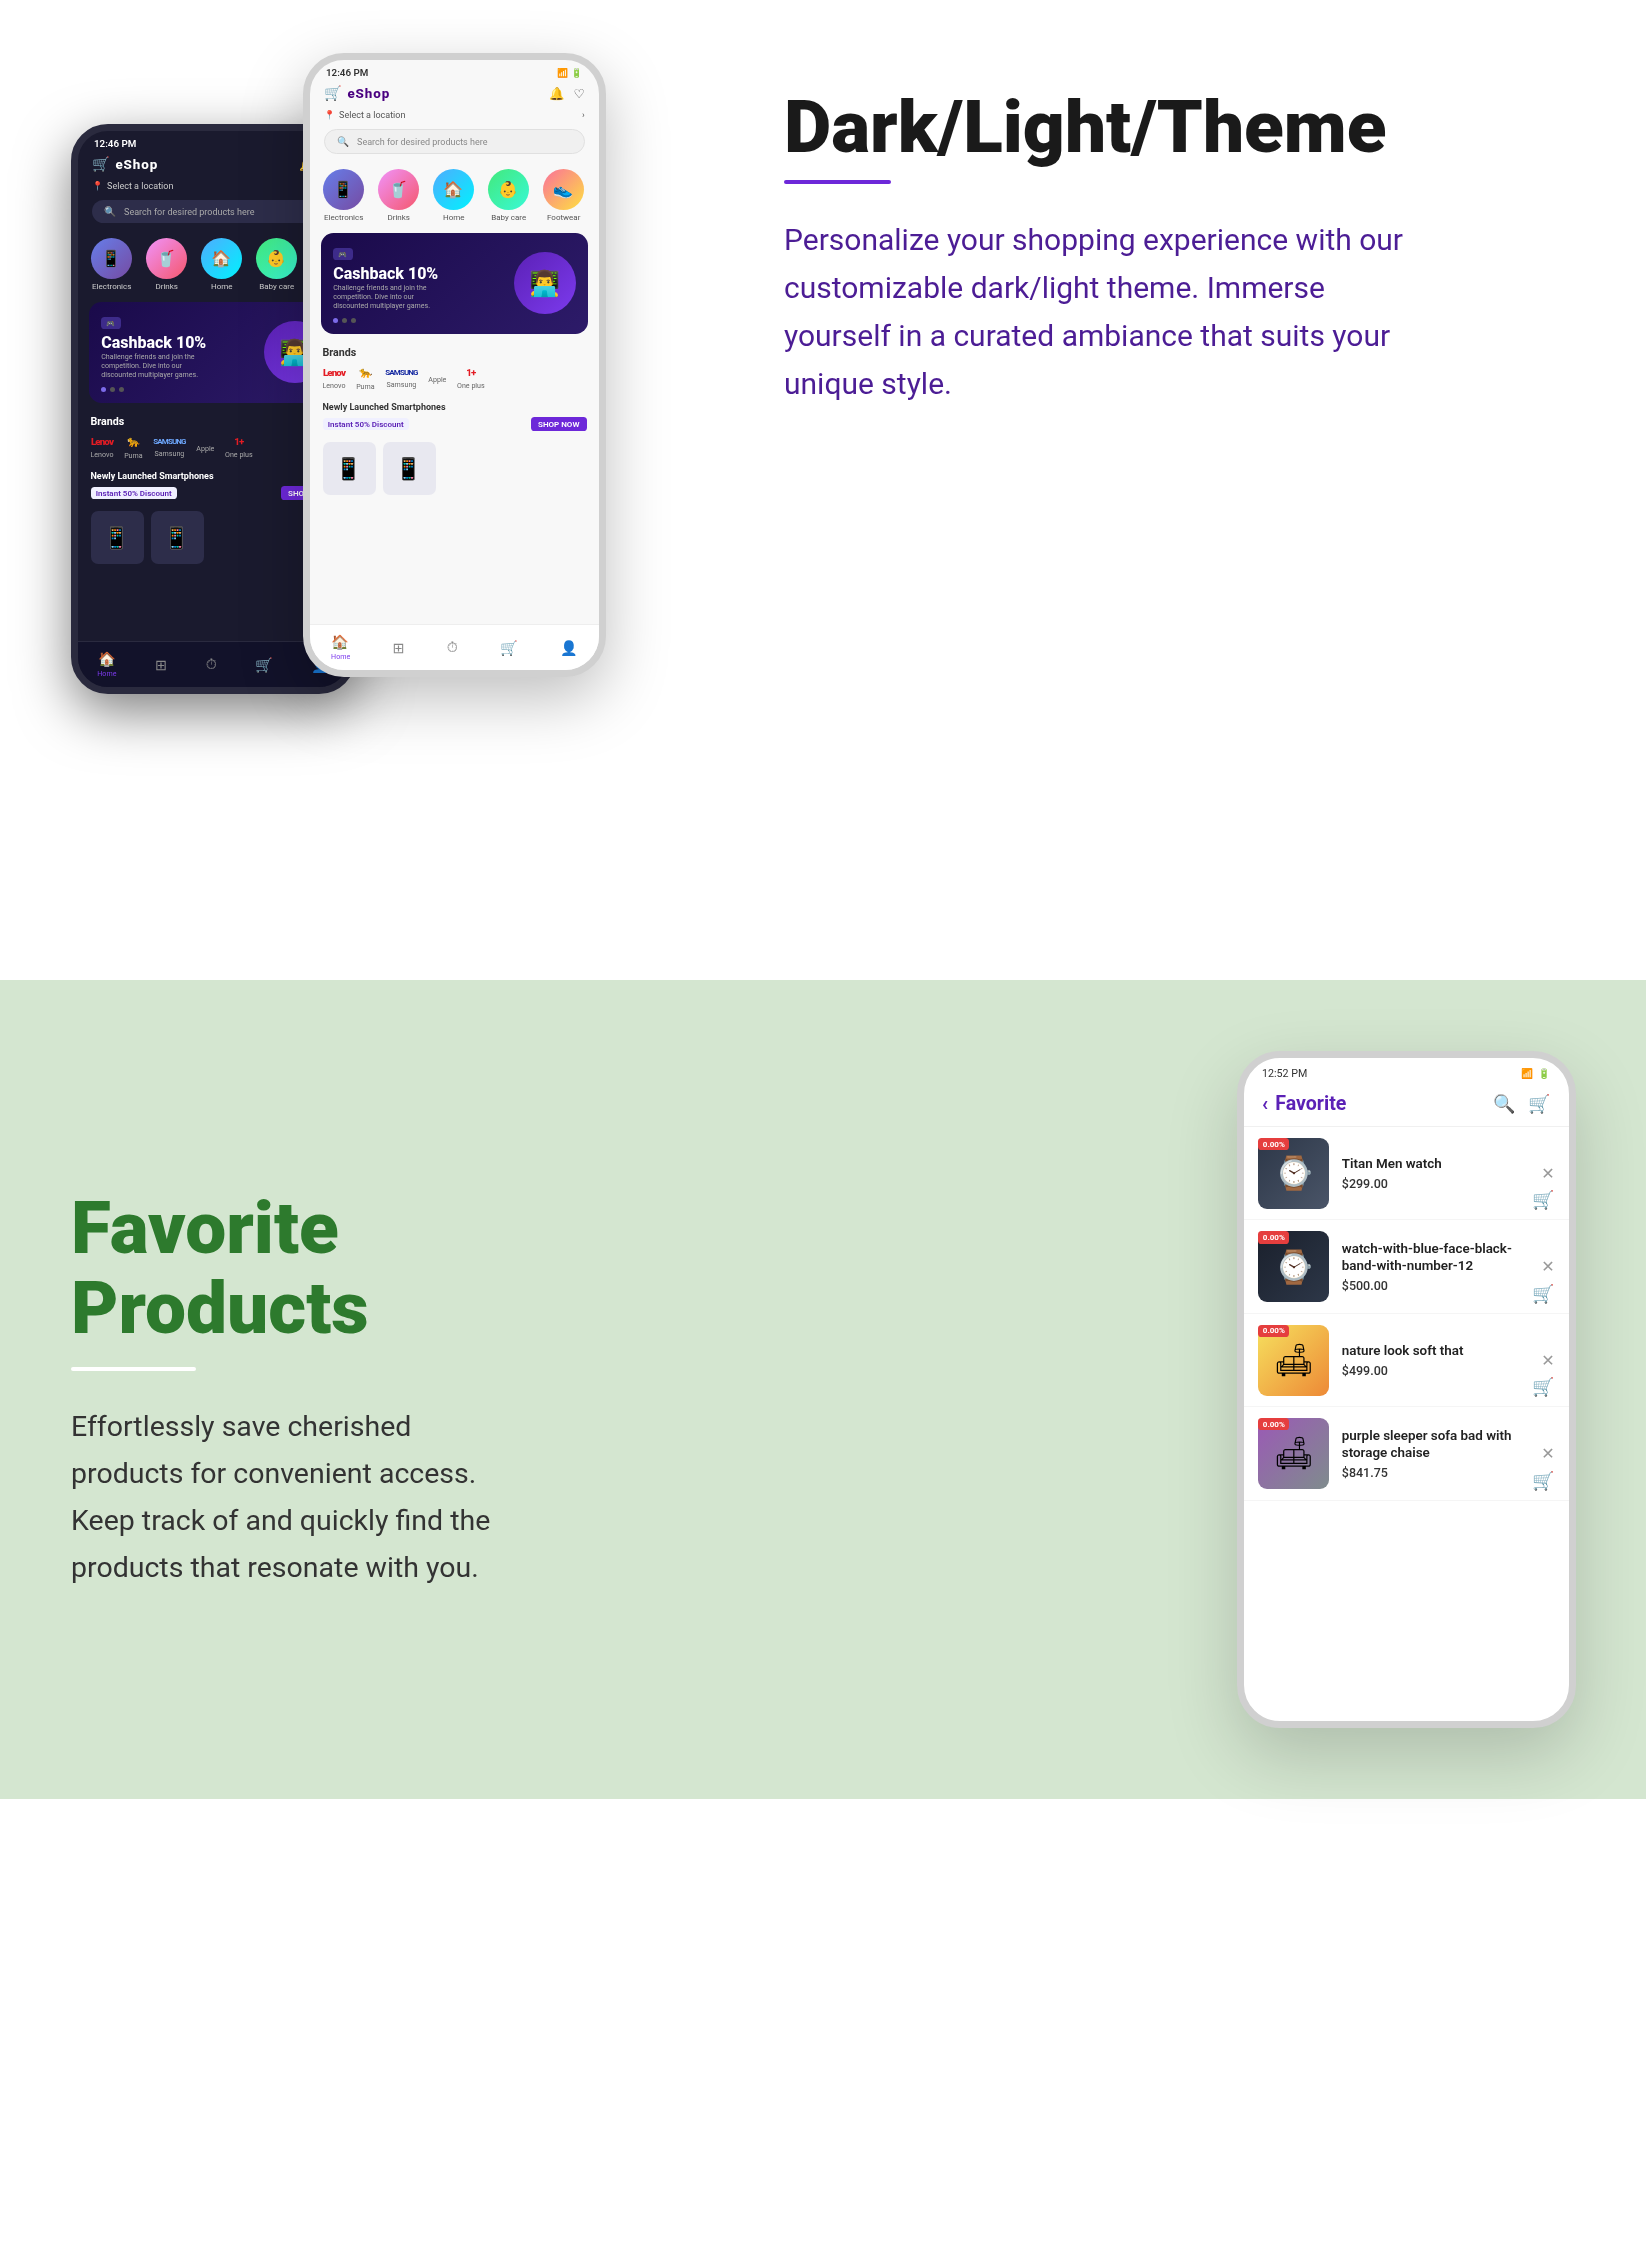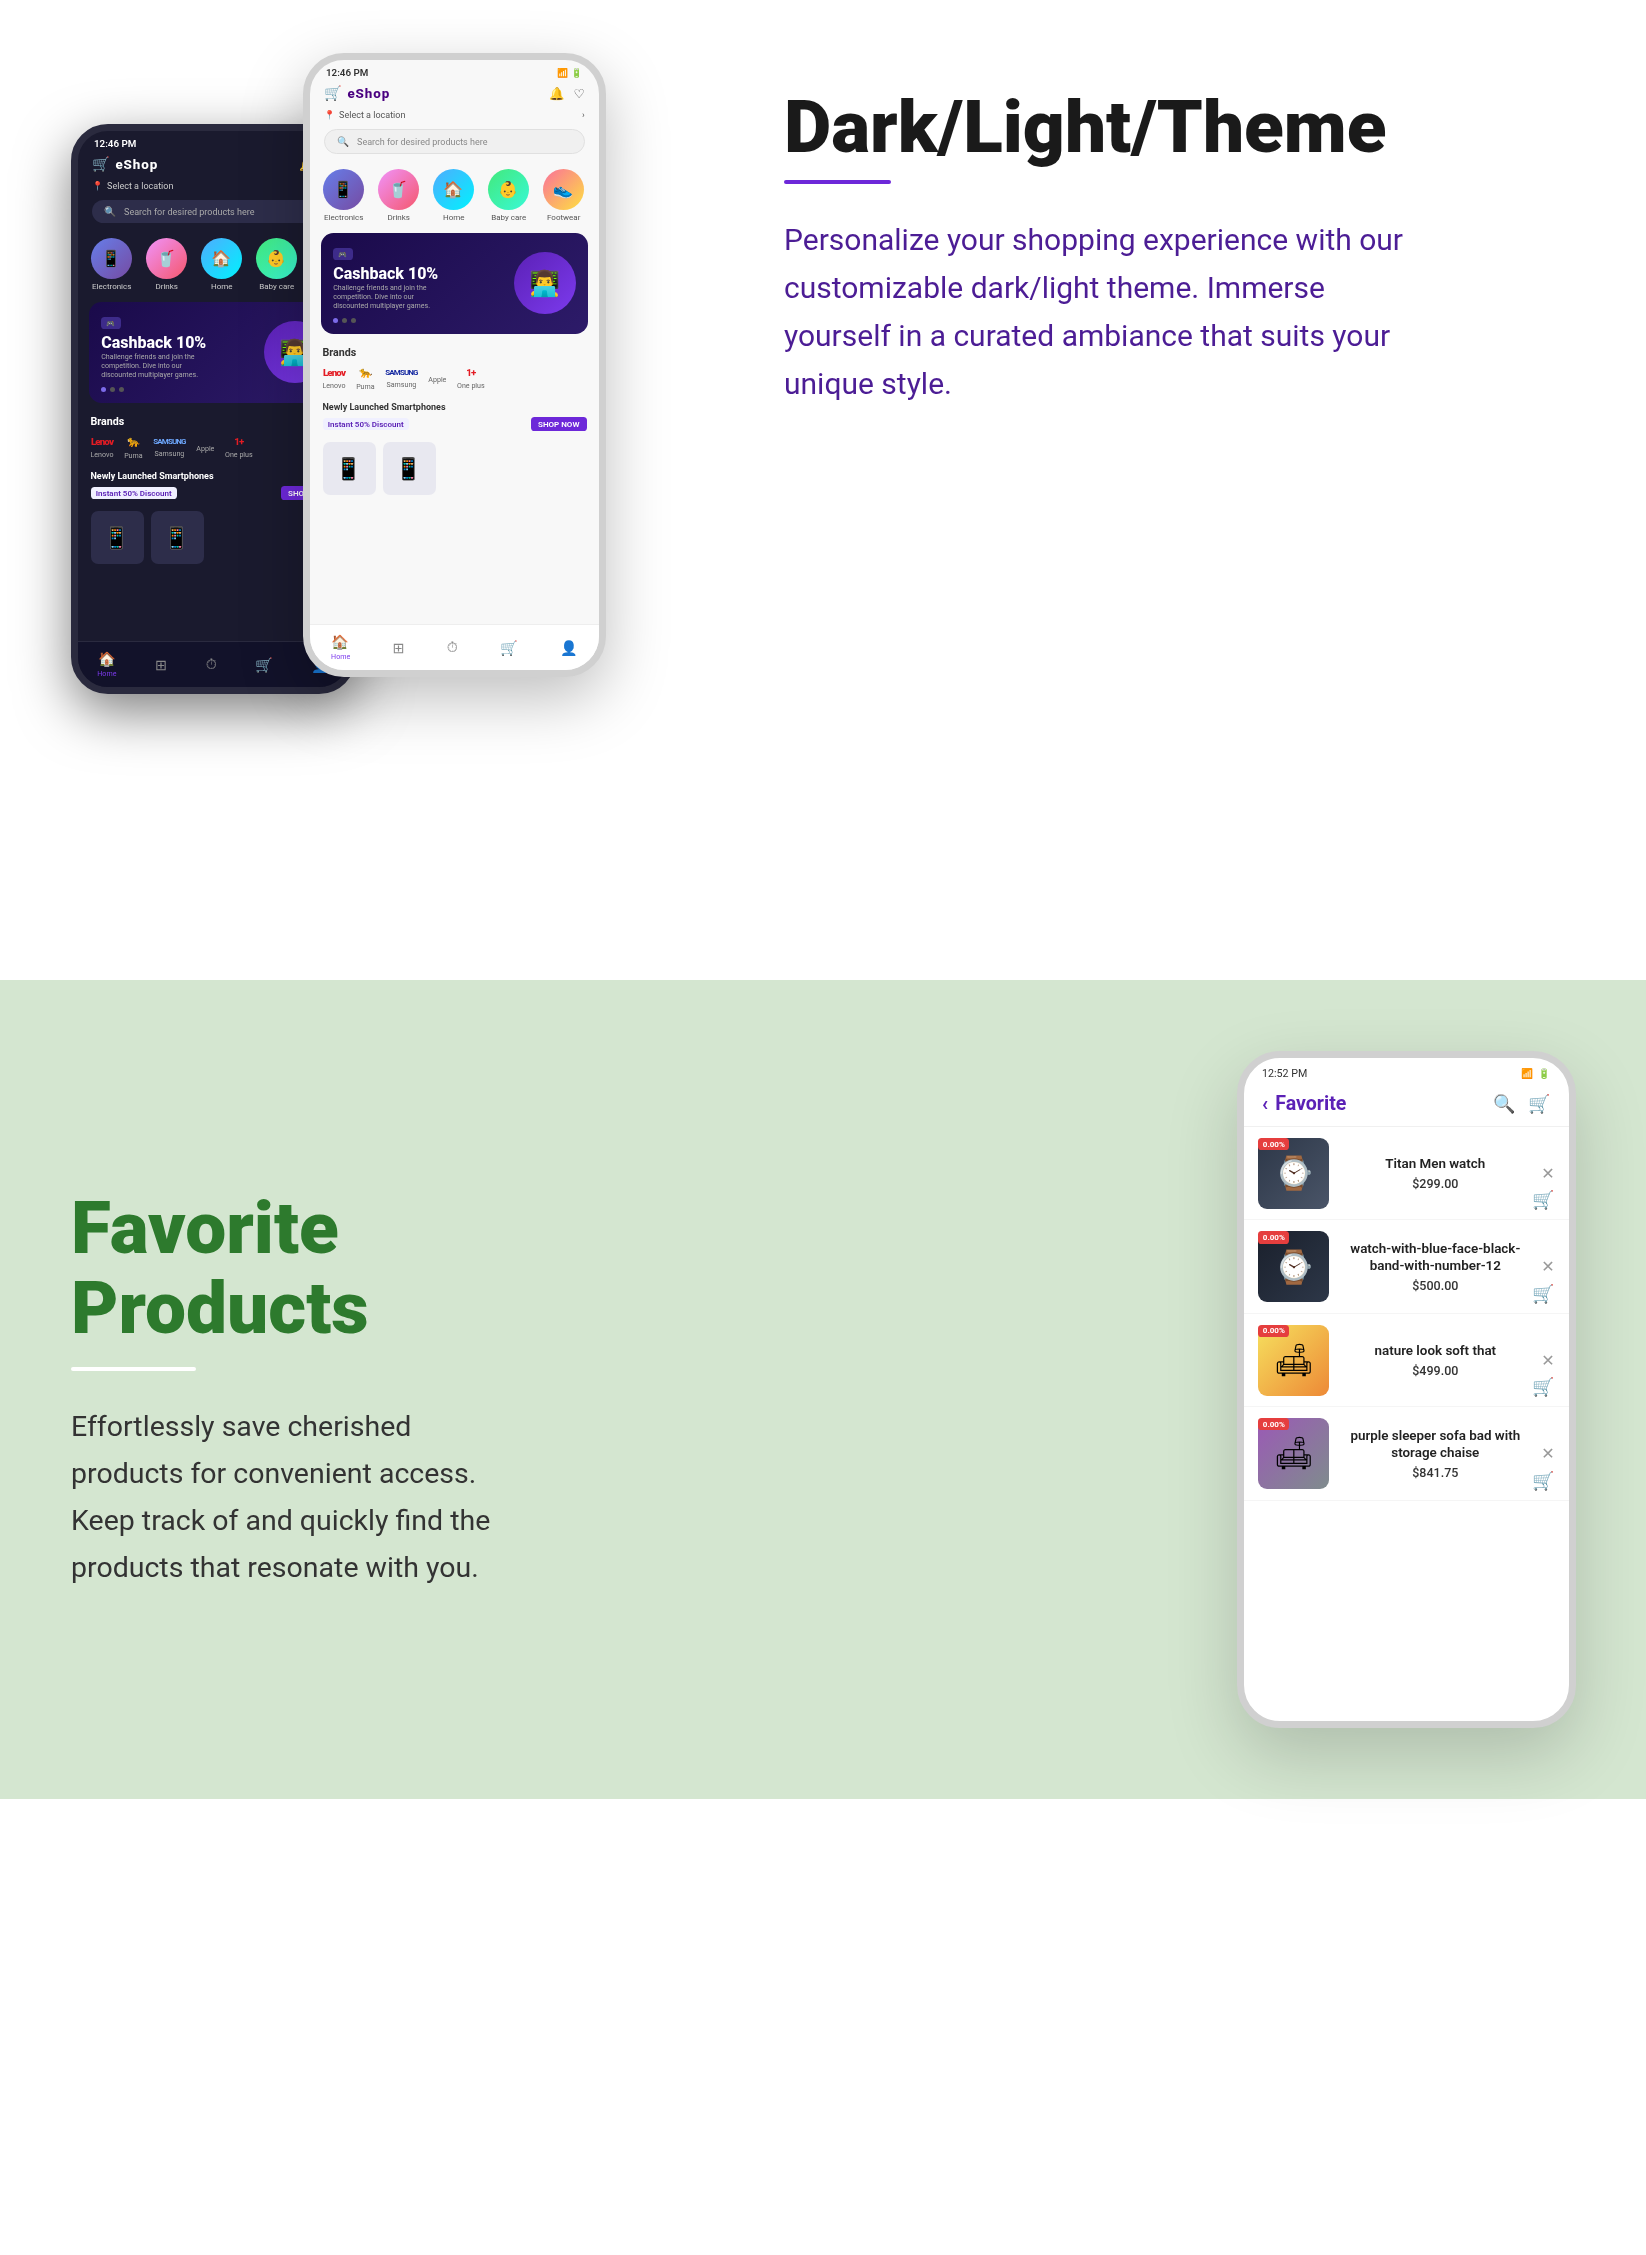"12:52 PM" .phone-favorite { text-align: center -> none }
